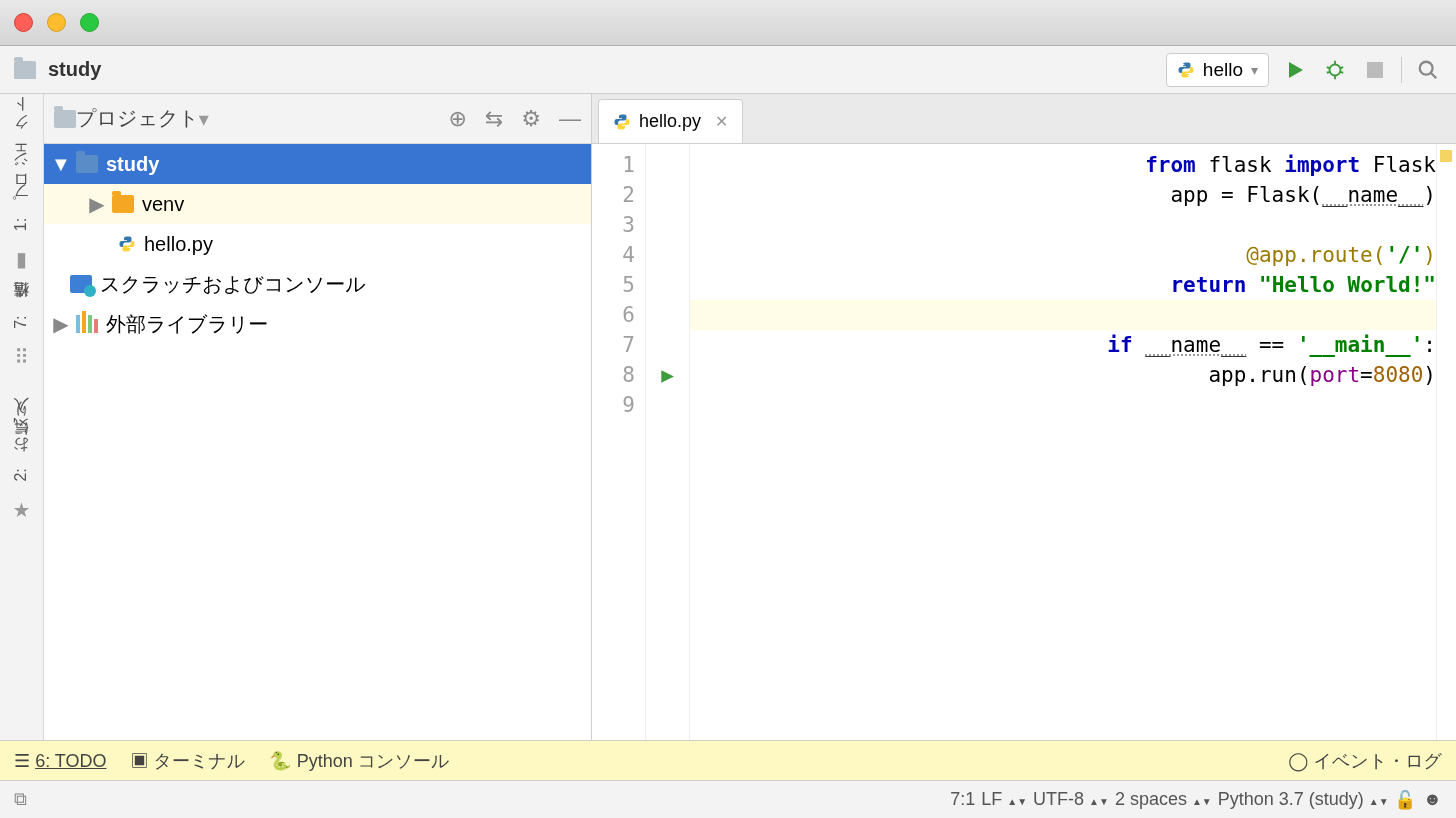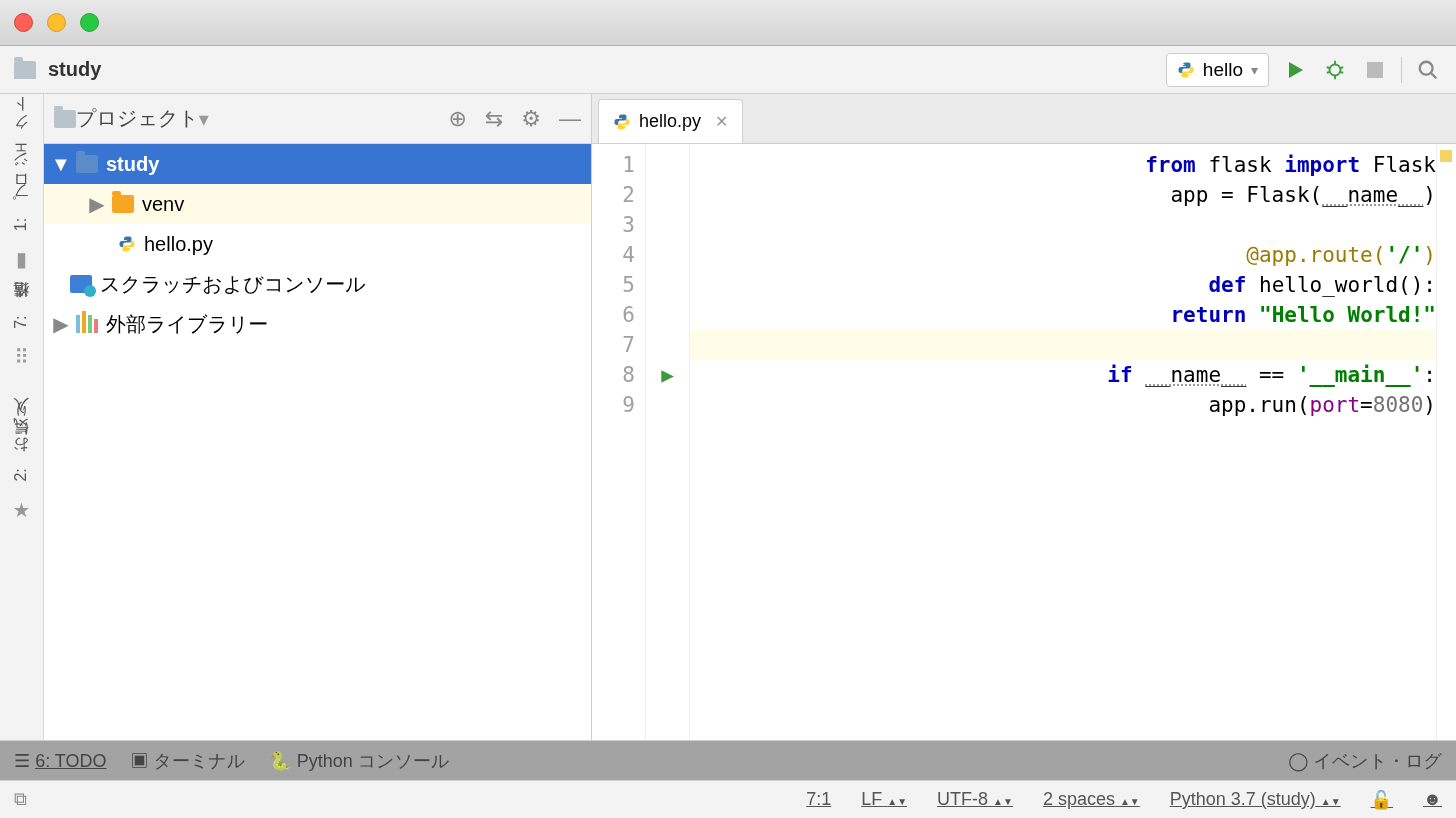"def hello_world():" div.codeline { html: <div><span>def </span><span>hello_world():</span></div> -> none }
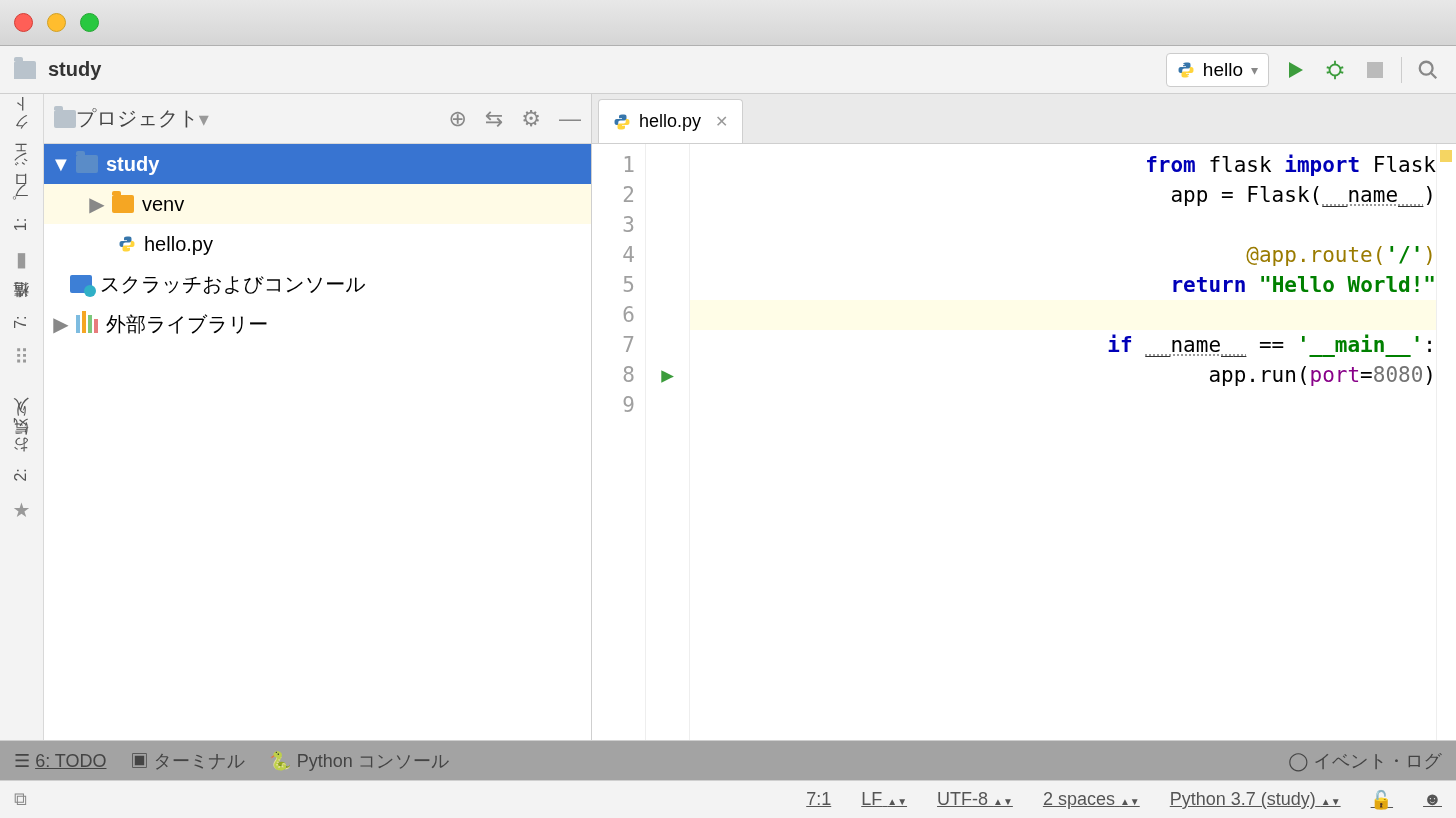"8080" .num { color: #737373 -> #a16207 }
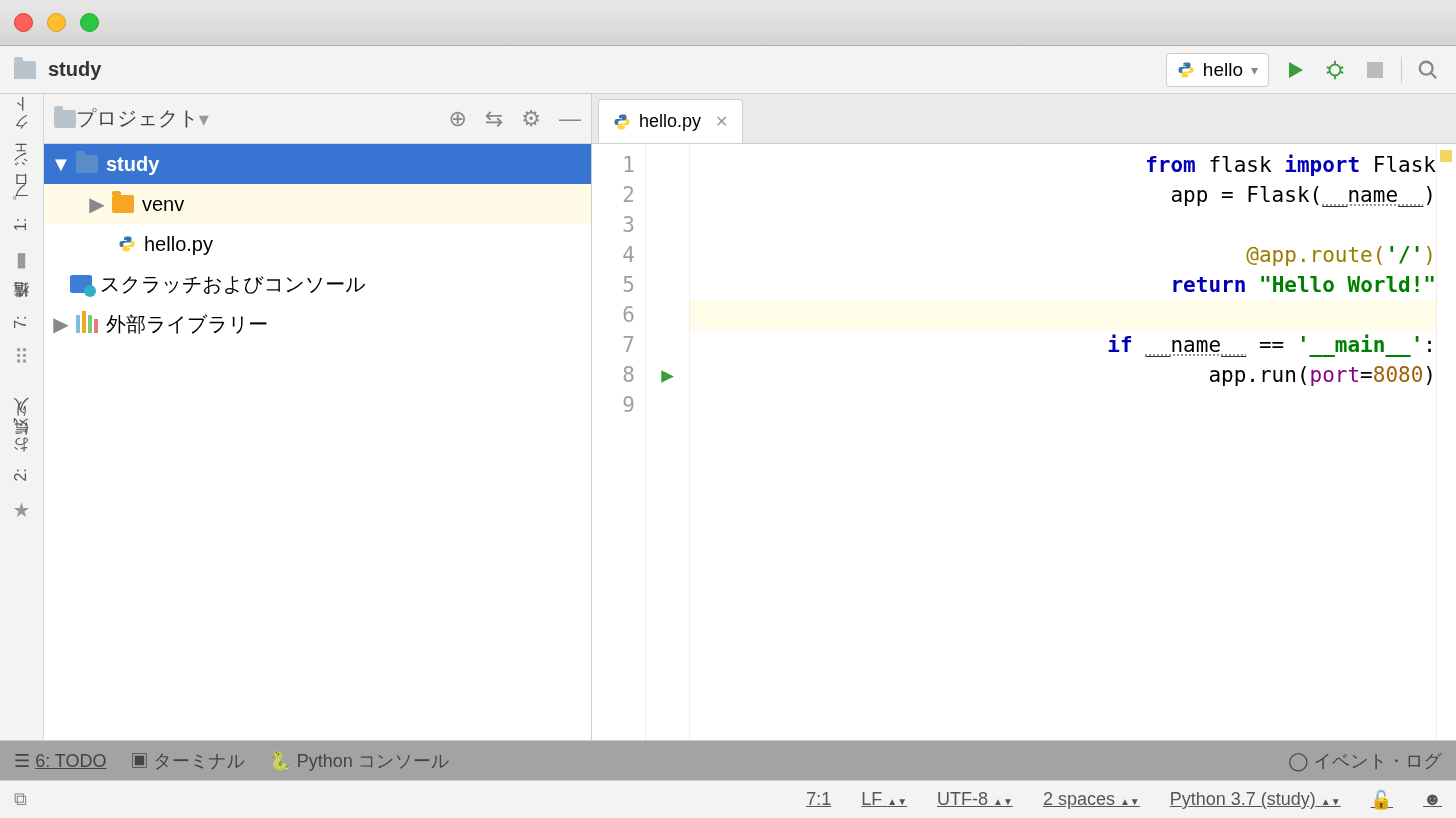"☰ 6: TODO" .bottombar { background: #a3a3a3 -> #fef9c3 }
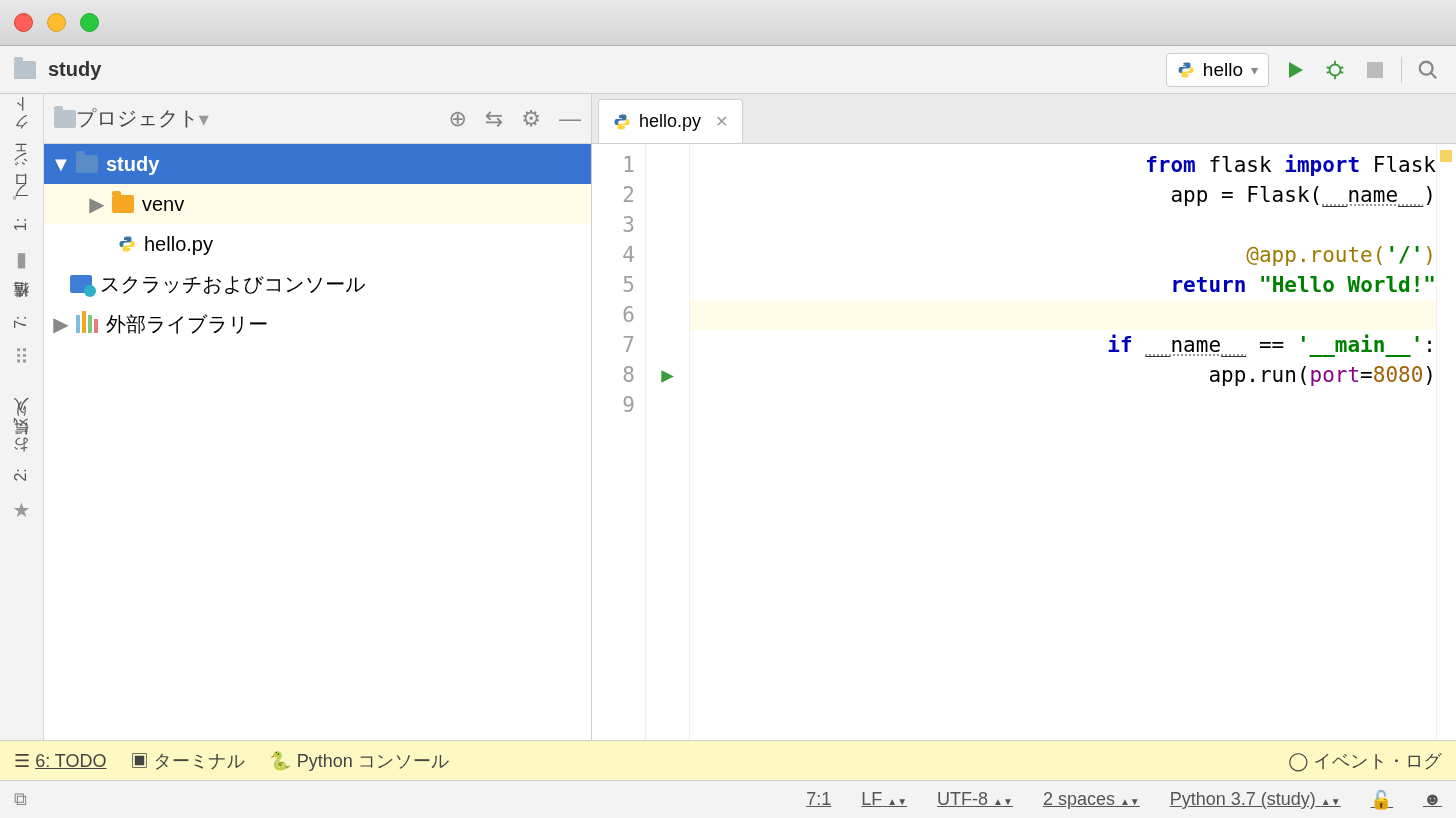"7:1" .statusbar .r { gap: 30px -> 6px; text-decoration: underline -> none }
